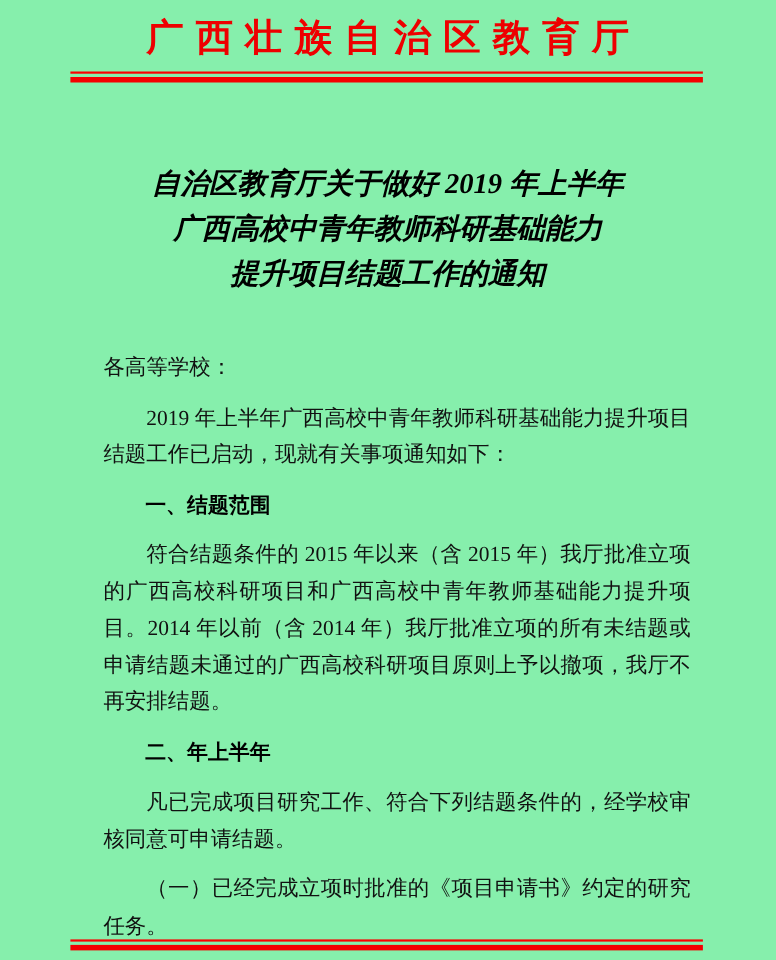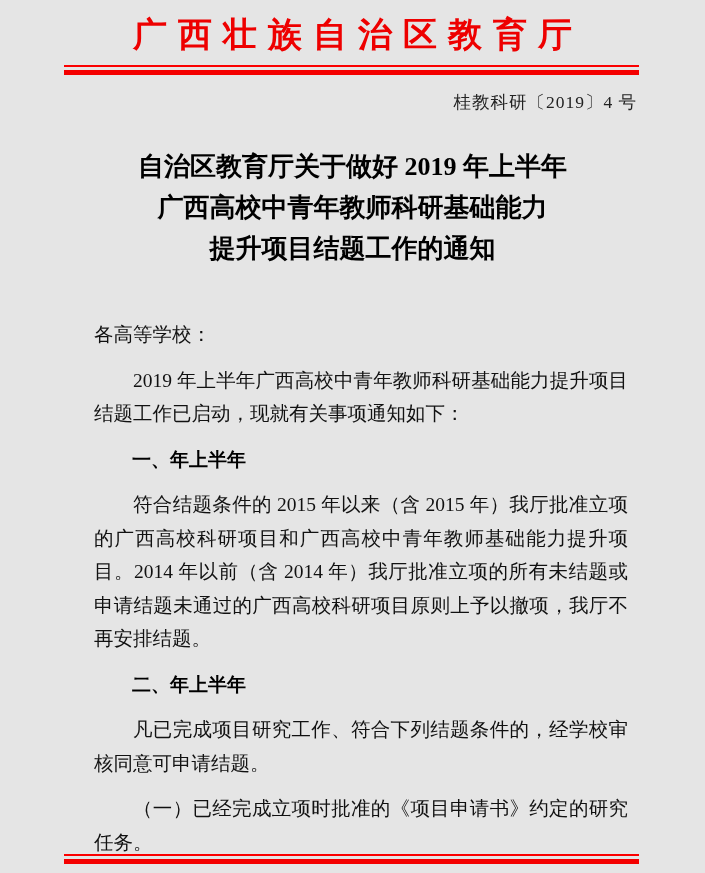"广西壮族自治区教育厅" .page { background: #e5e5e5 -> #86efac }
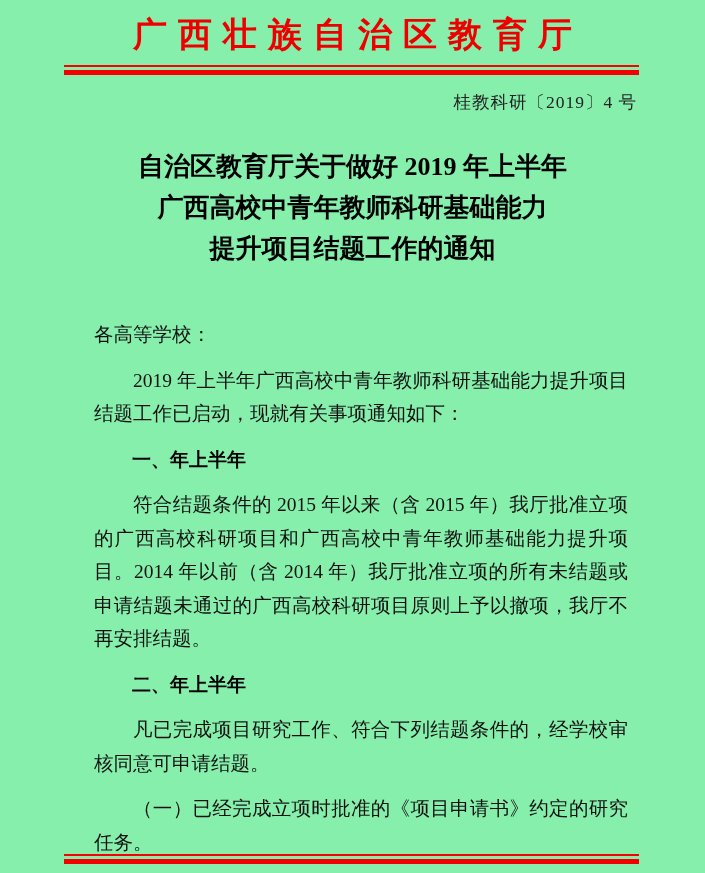"桂教科研〔2019〕4 号" div.doc-number { html: <div>桂教科研〔2019〕4 号</div> -> none }
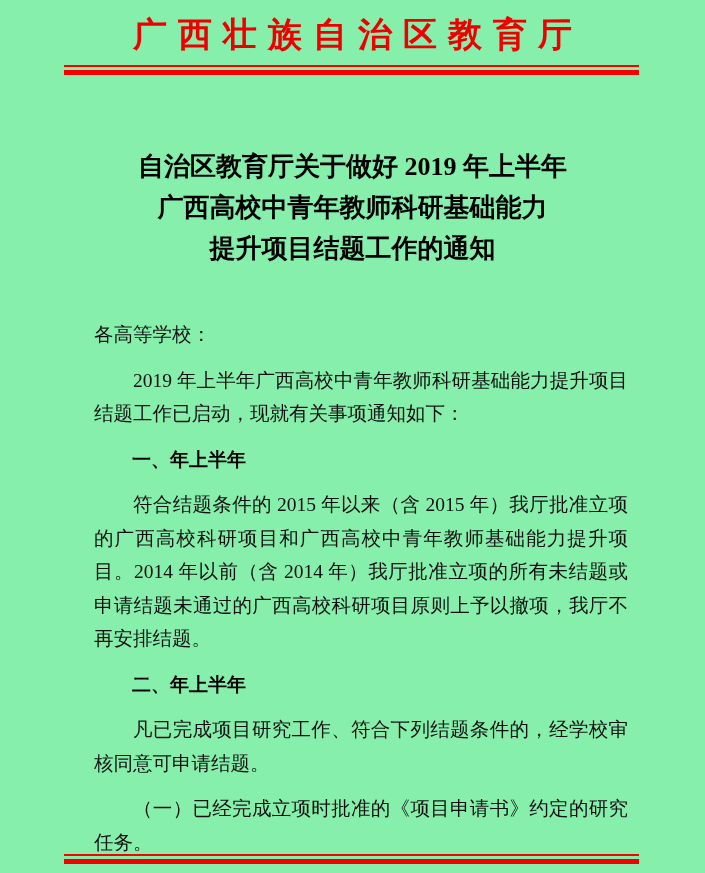"自治区教育厅关于做好 2019 年上半年" .doc-title .title-line { font-style: none -> italic }
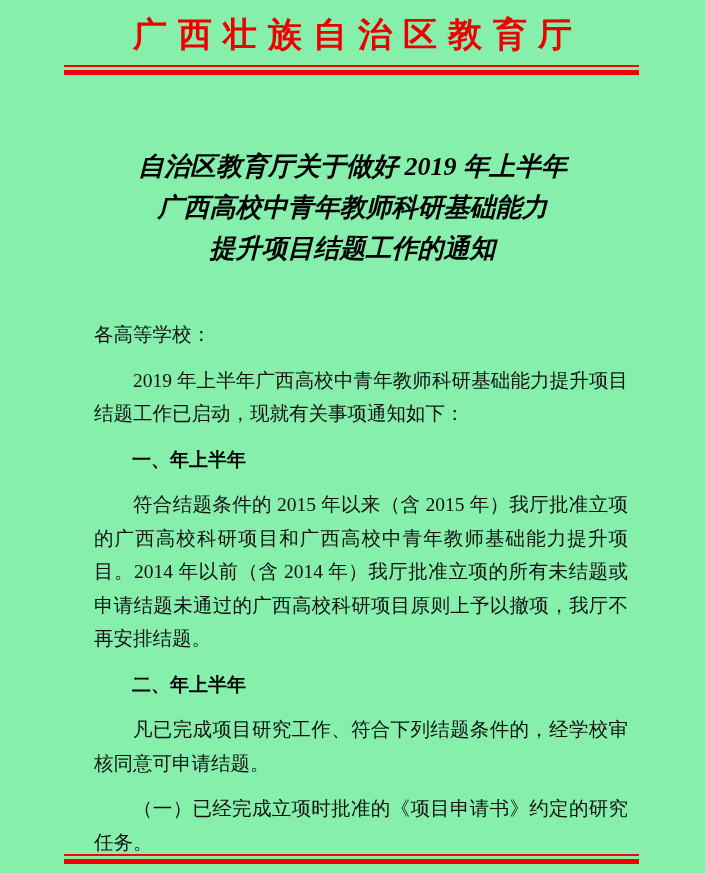"一、年上半年" p.section-heading { text: 年上半年 -> 结题范围 }
